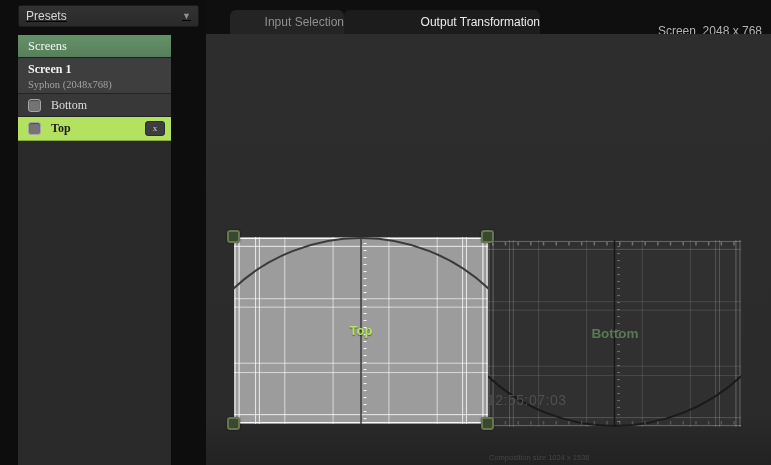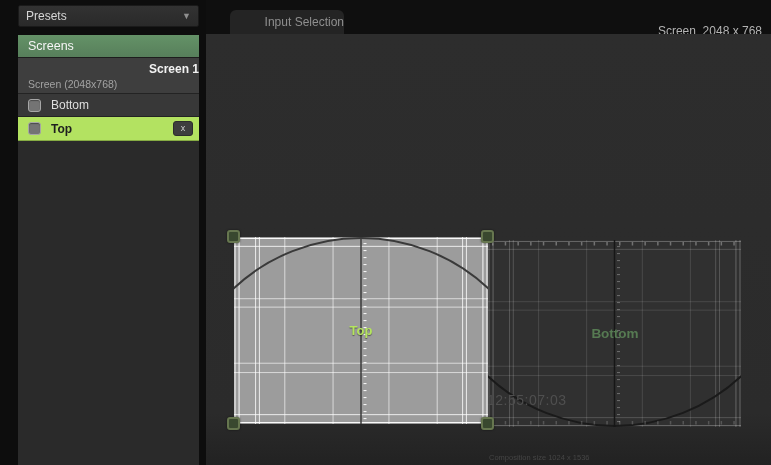"Presets" .presets-bar { text-decoration: none -> underline }
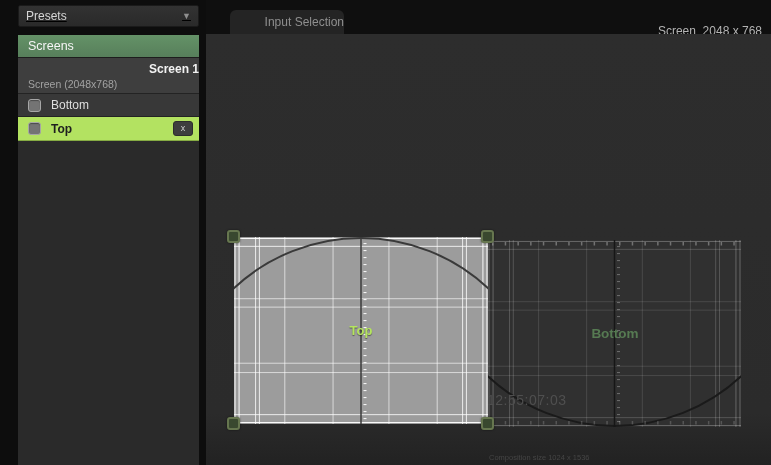"Output Transformation" div.tab { html: none -> <div>Output Transformation</div> }
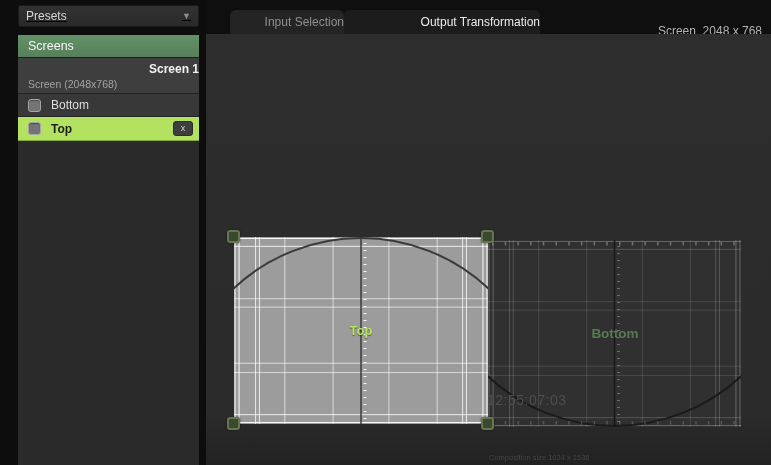"Screens" .panel { font-family: none -> Liberation Serif, serif; width: 181px -> 153px }
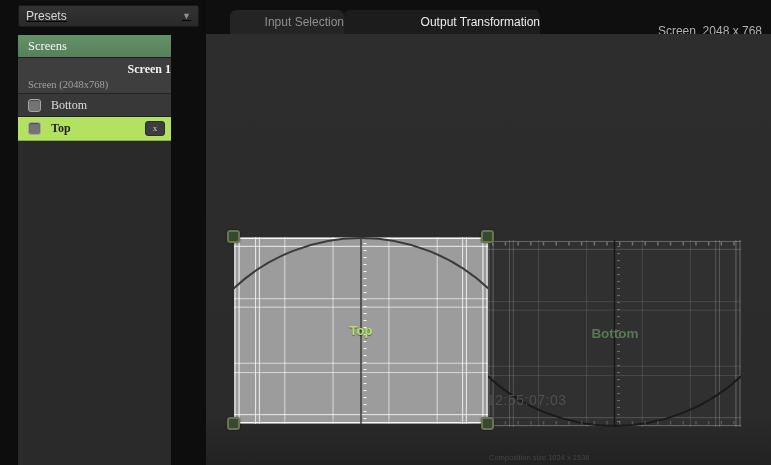"Screen 1" .screen-row .name { text-align: right -> none }
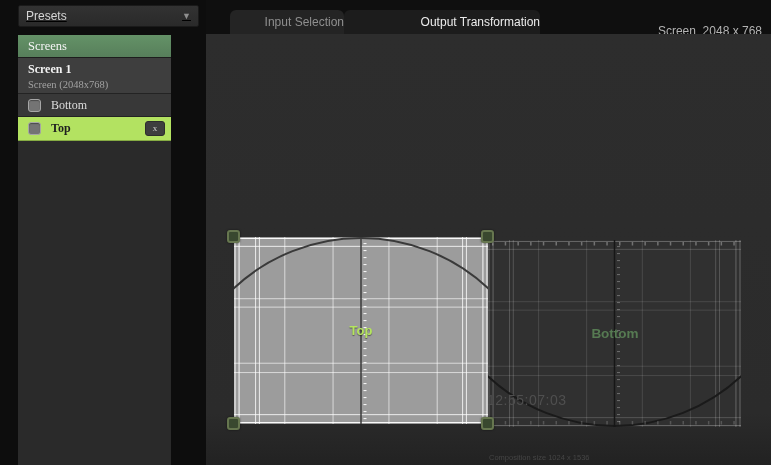"Screen (2048x768)" div.sub { text: Screen -> Syphon }
